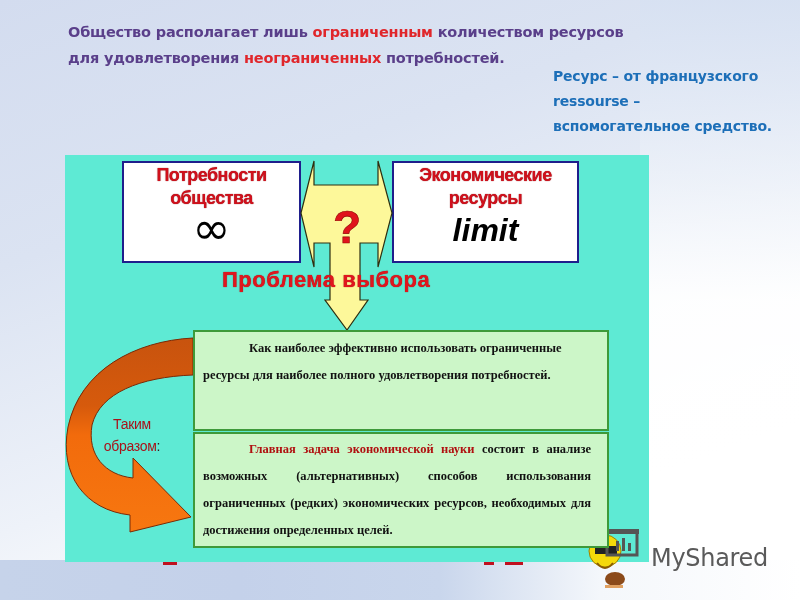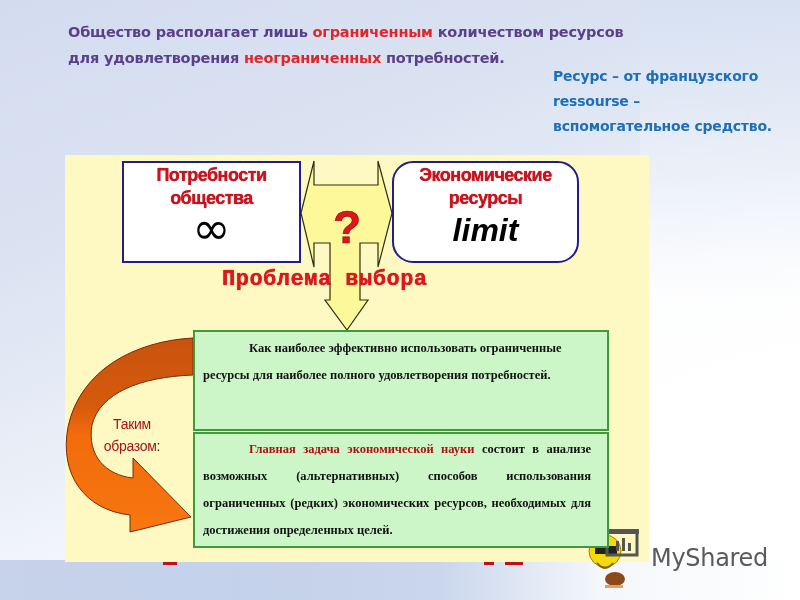"Потребности" .panel { background: #fef9c3 -> #5eead4 }
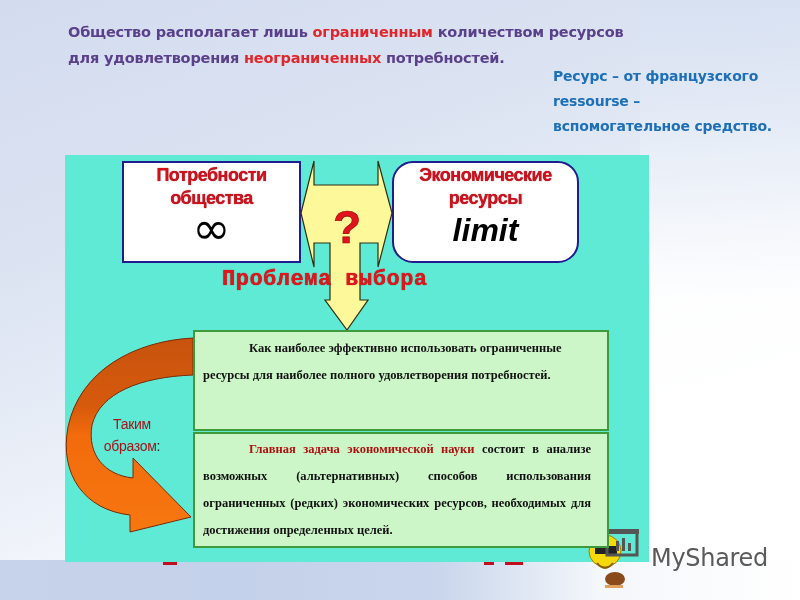"Экономические" div.box { border-radius: 21px -> none }
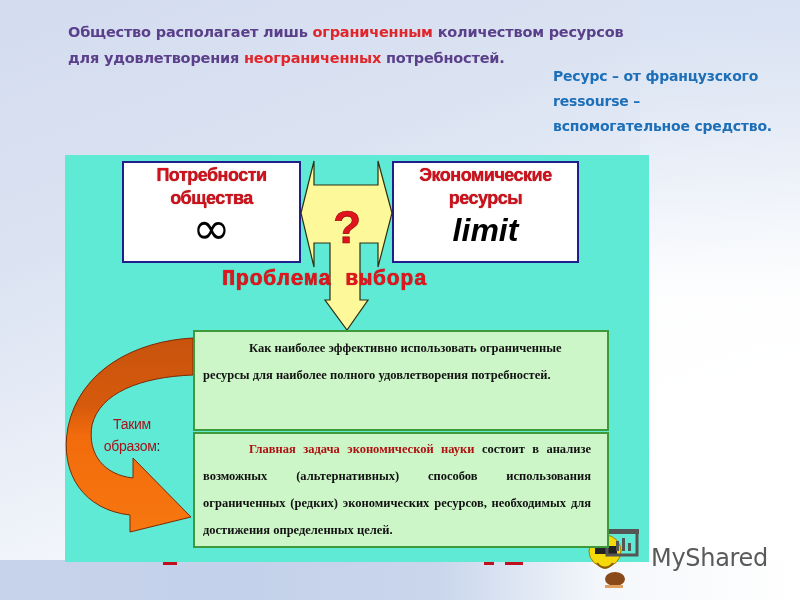"Проблема выбора" .problem-label { font-family: Liberation Mono, monospace -> Liberation Sans, sans-serif }
